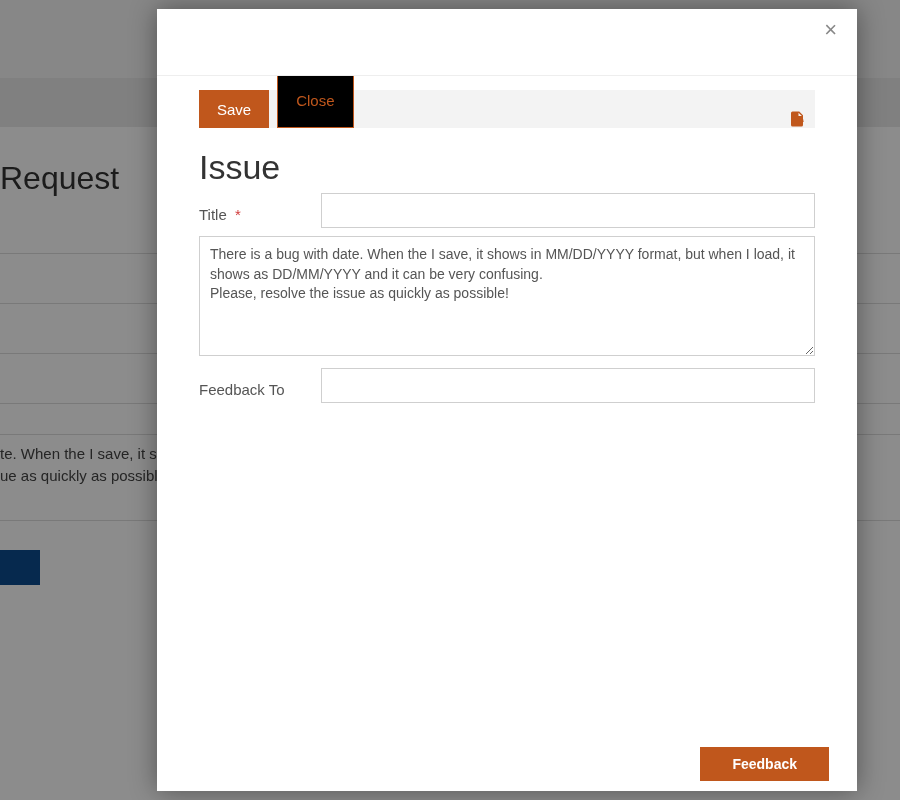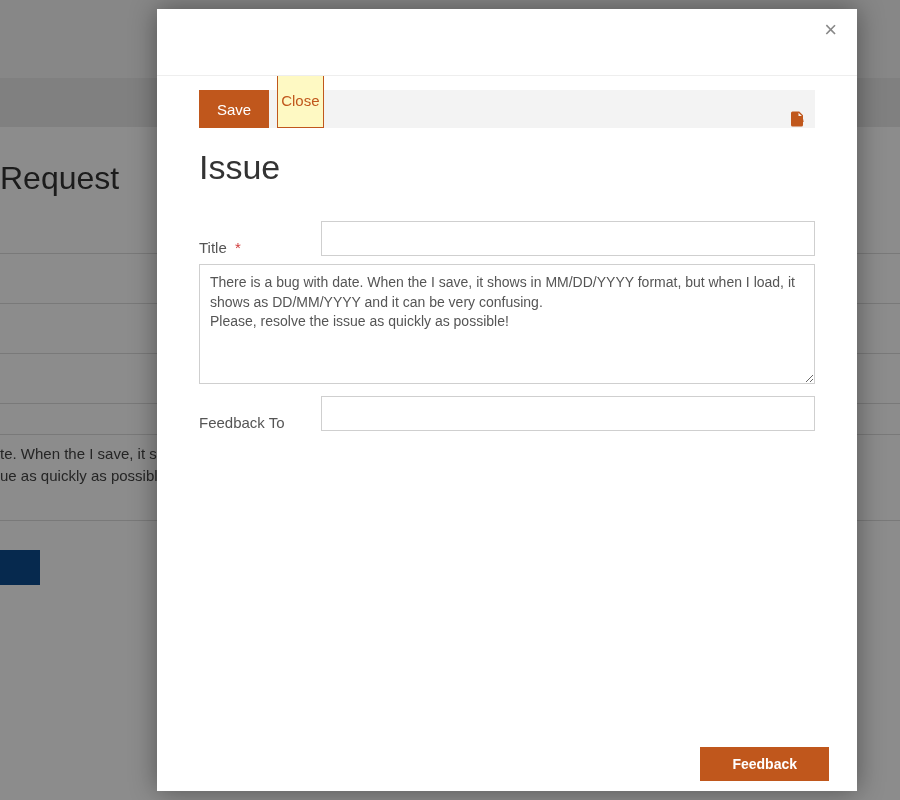"Close" .btn-secondary { background: #fef9c3 -> #000000; padding: 0 3px -> 0 18px }
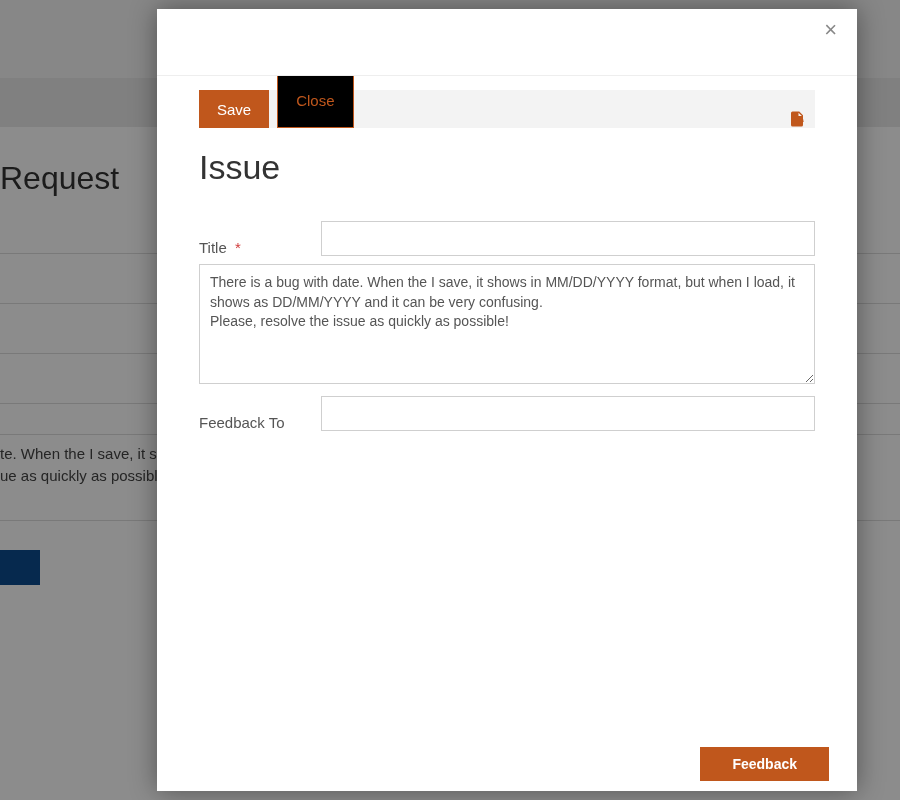"Issue" .form-title { margin: 20px 0 34px 0 -> 20px 0 6px 0 }
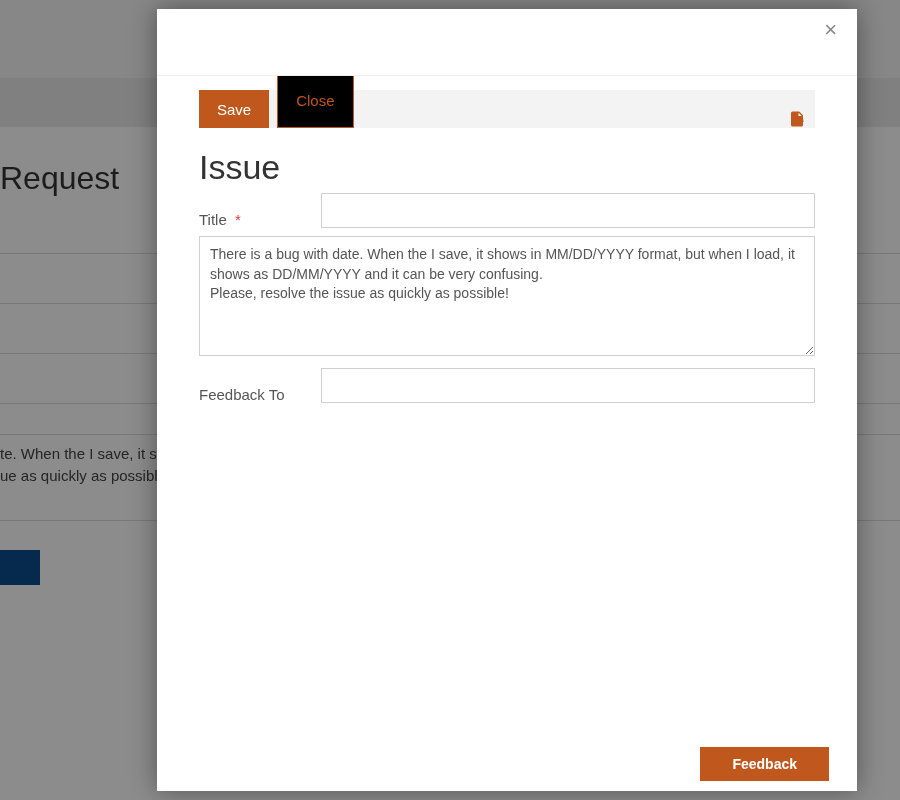"Title *" .form-row { align-items: flex-end -> center }
